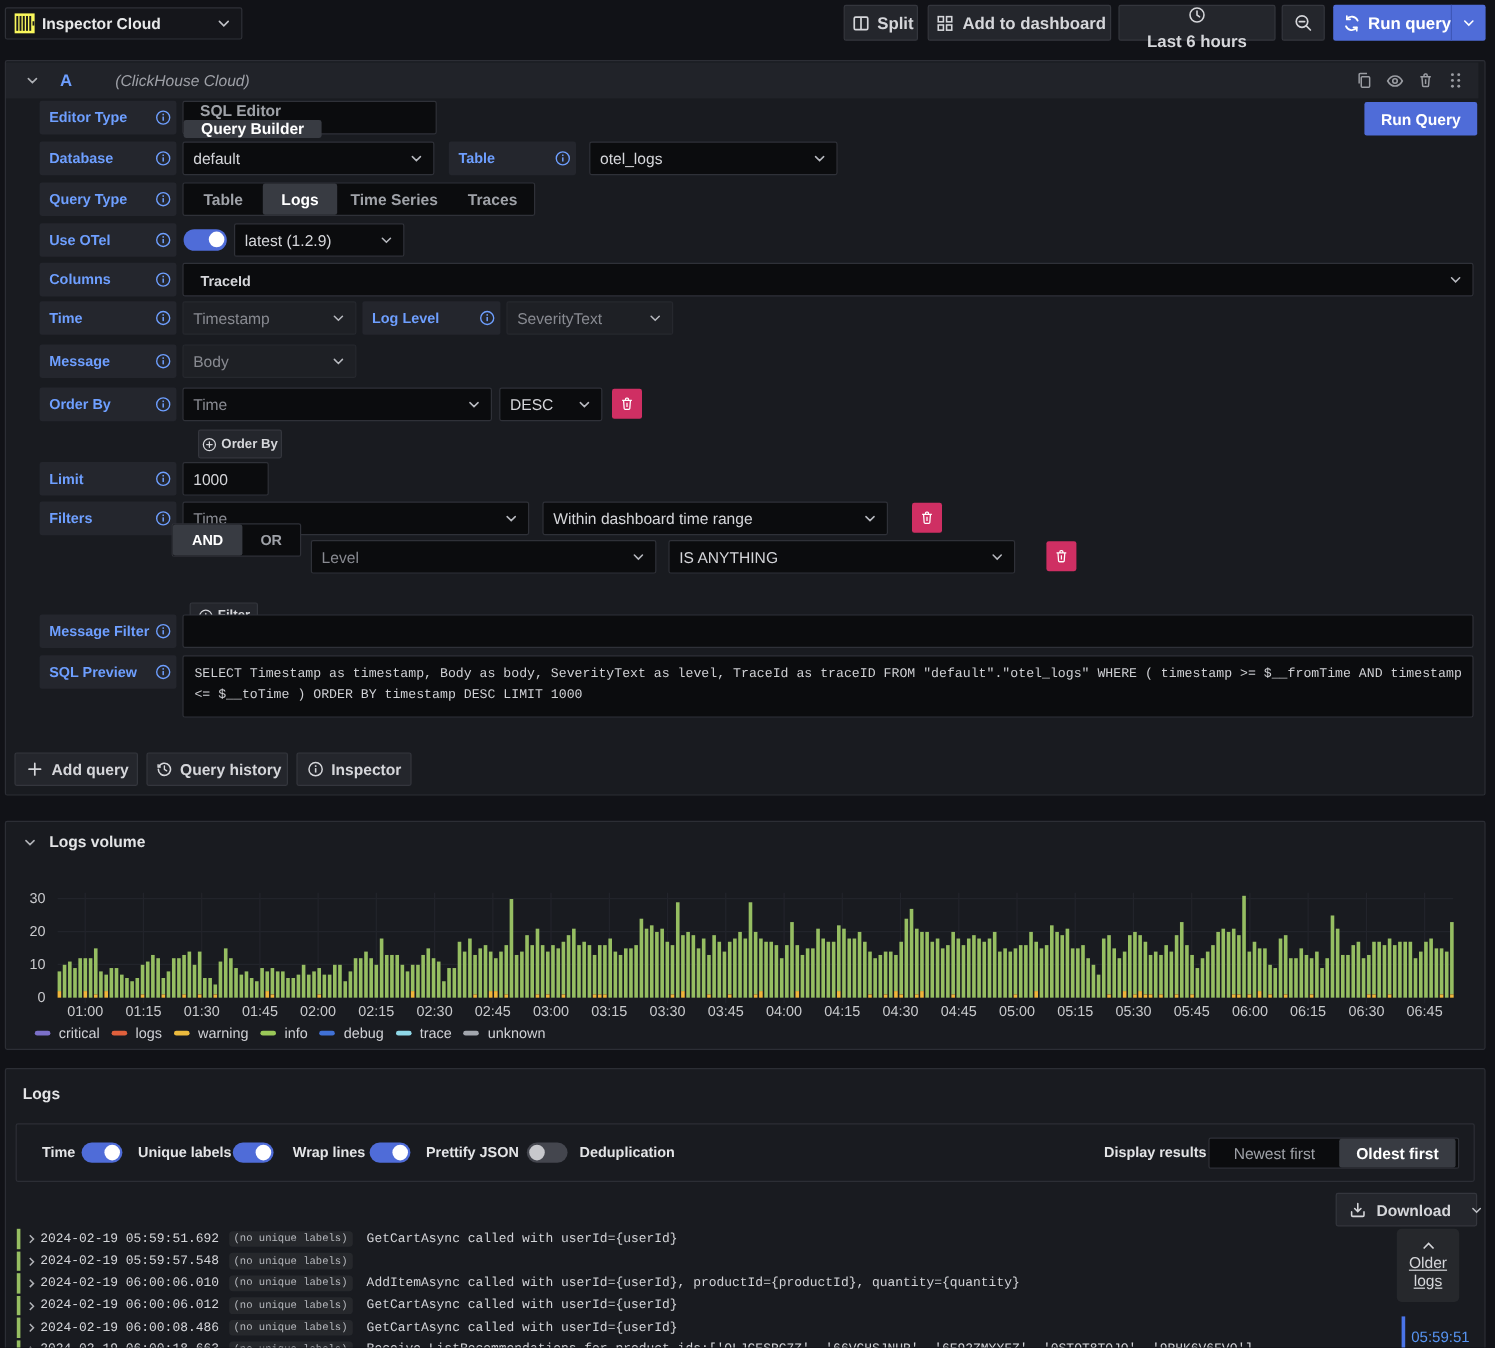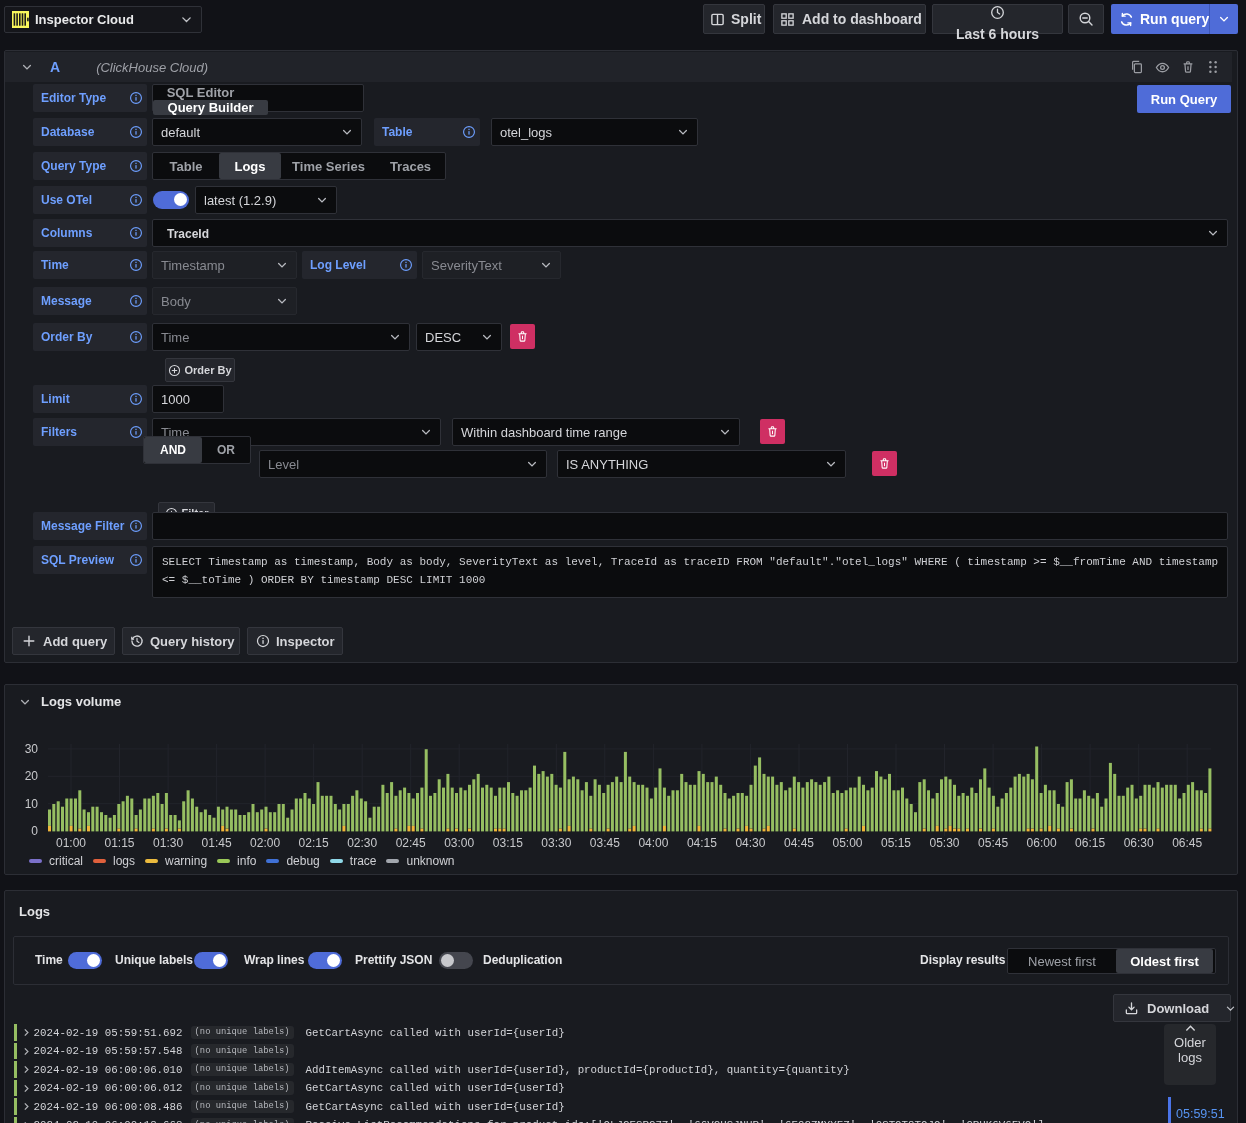"Older" div.abs { justify-content: none -> center; text-decoration: none -> underline }
